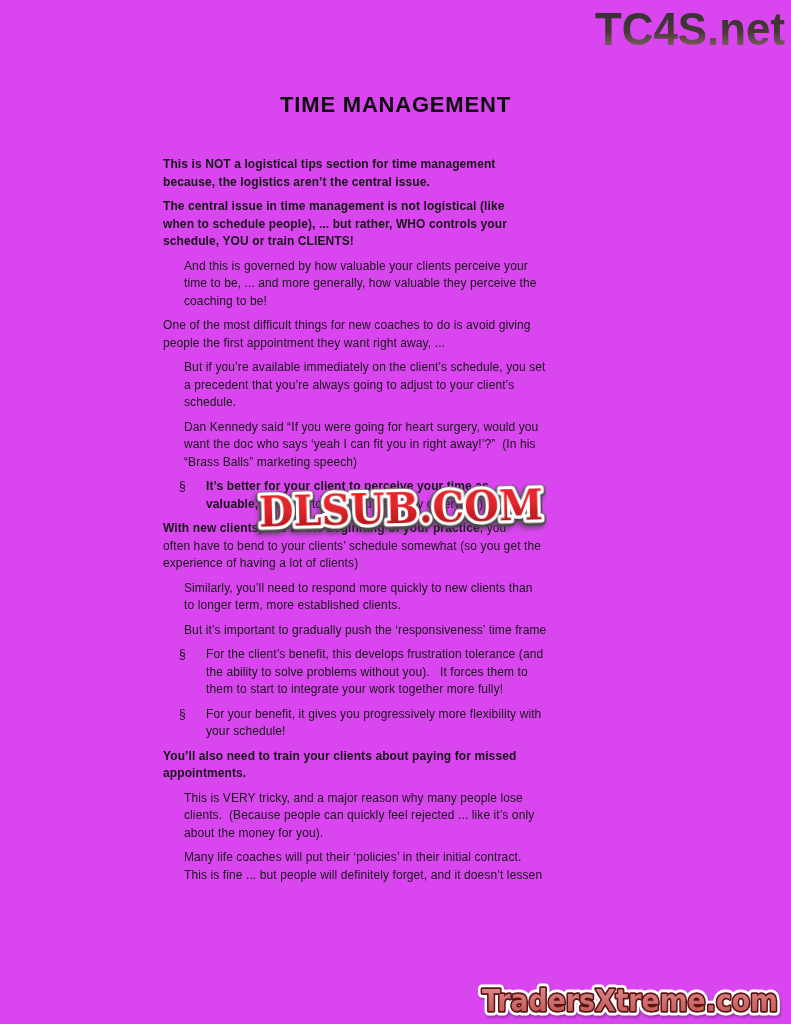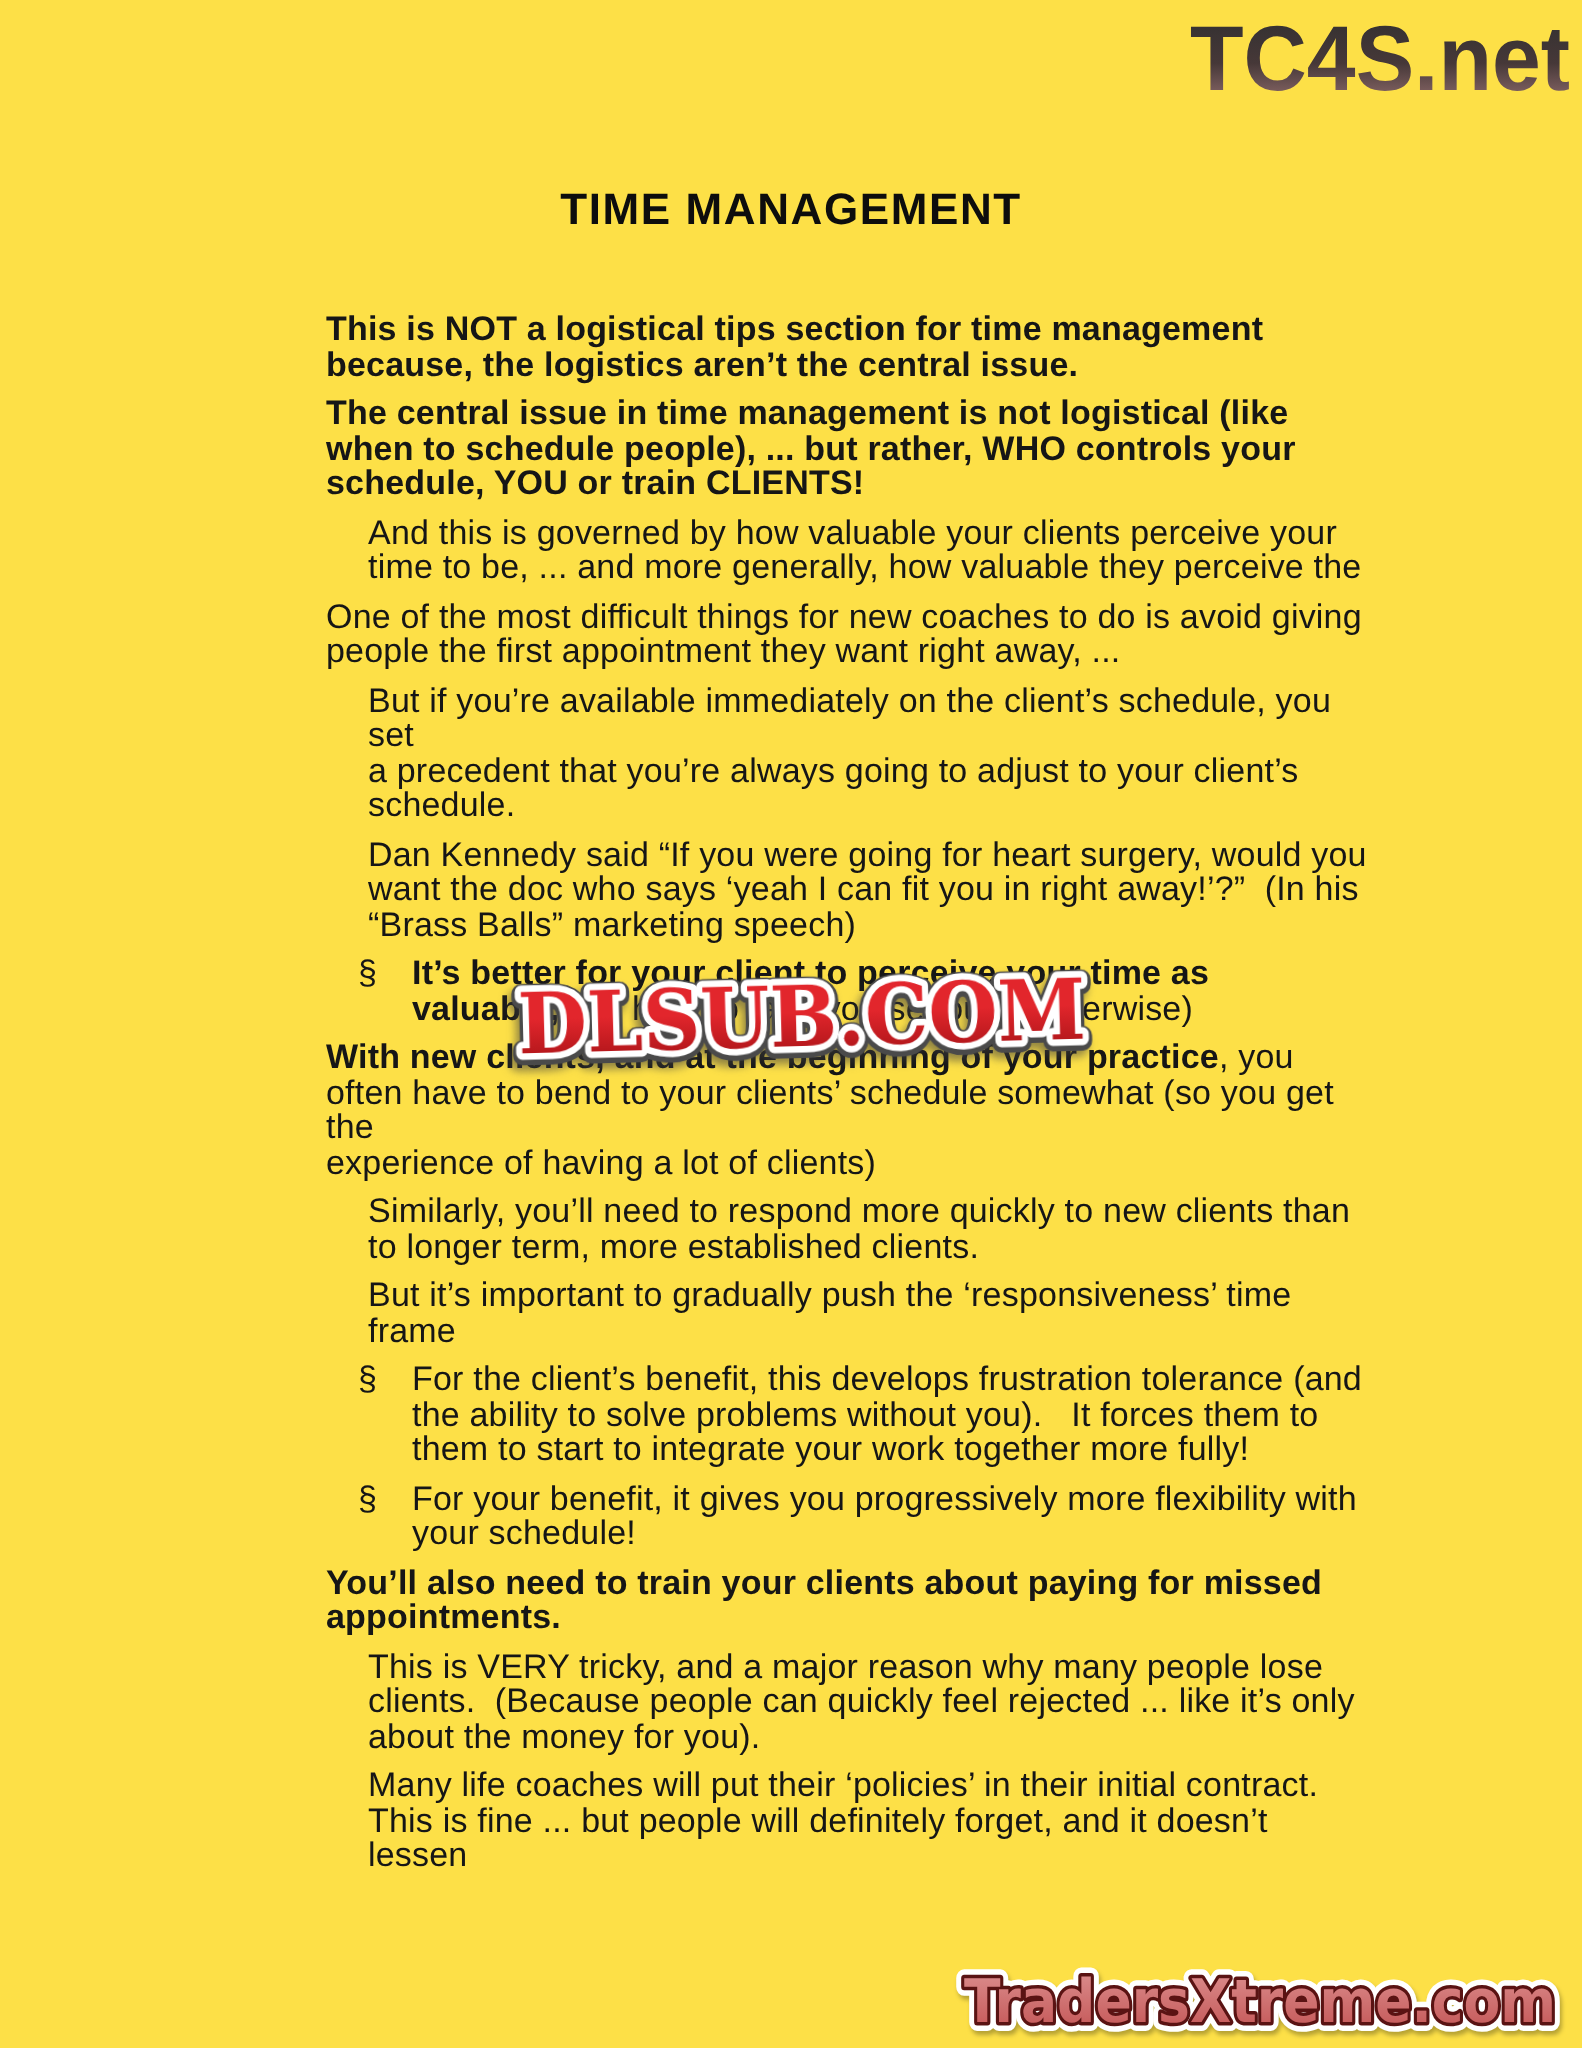"TC4S.net" .page { background: #fde047 -> #d946ef }
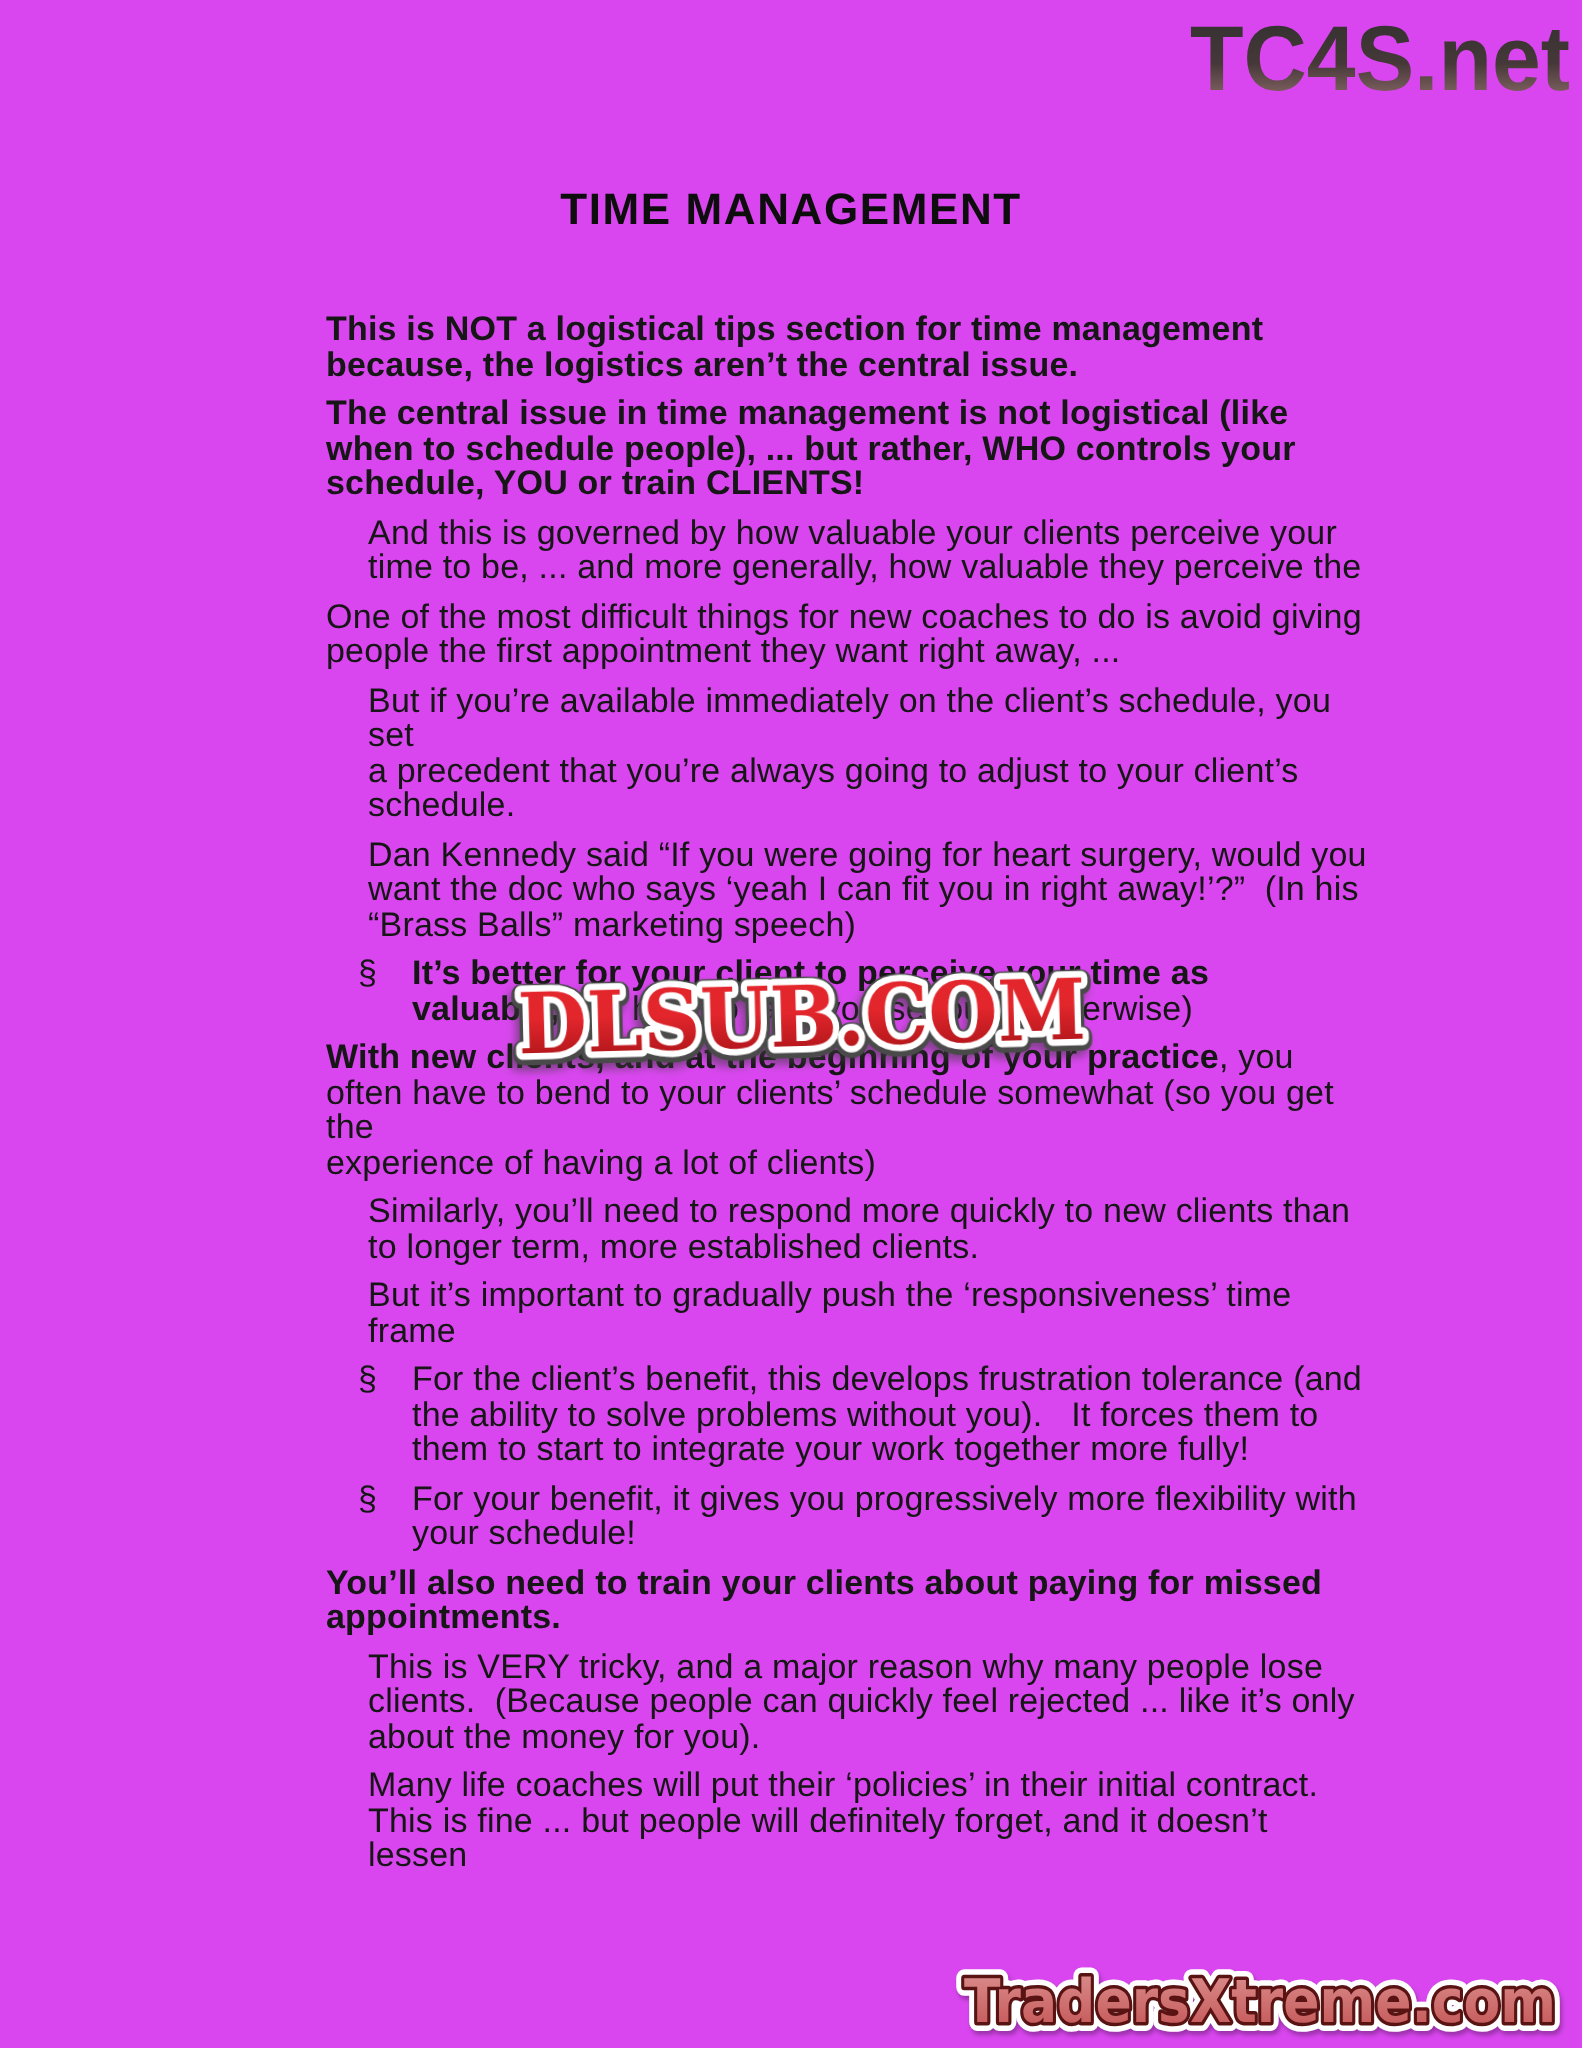"This is NOT a logistical" .doc { font-size: 17px -> 12px }
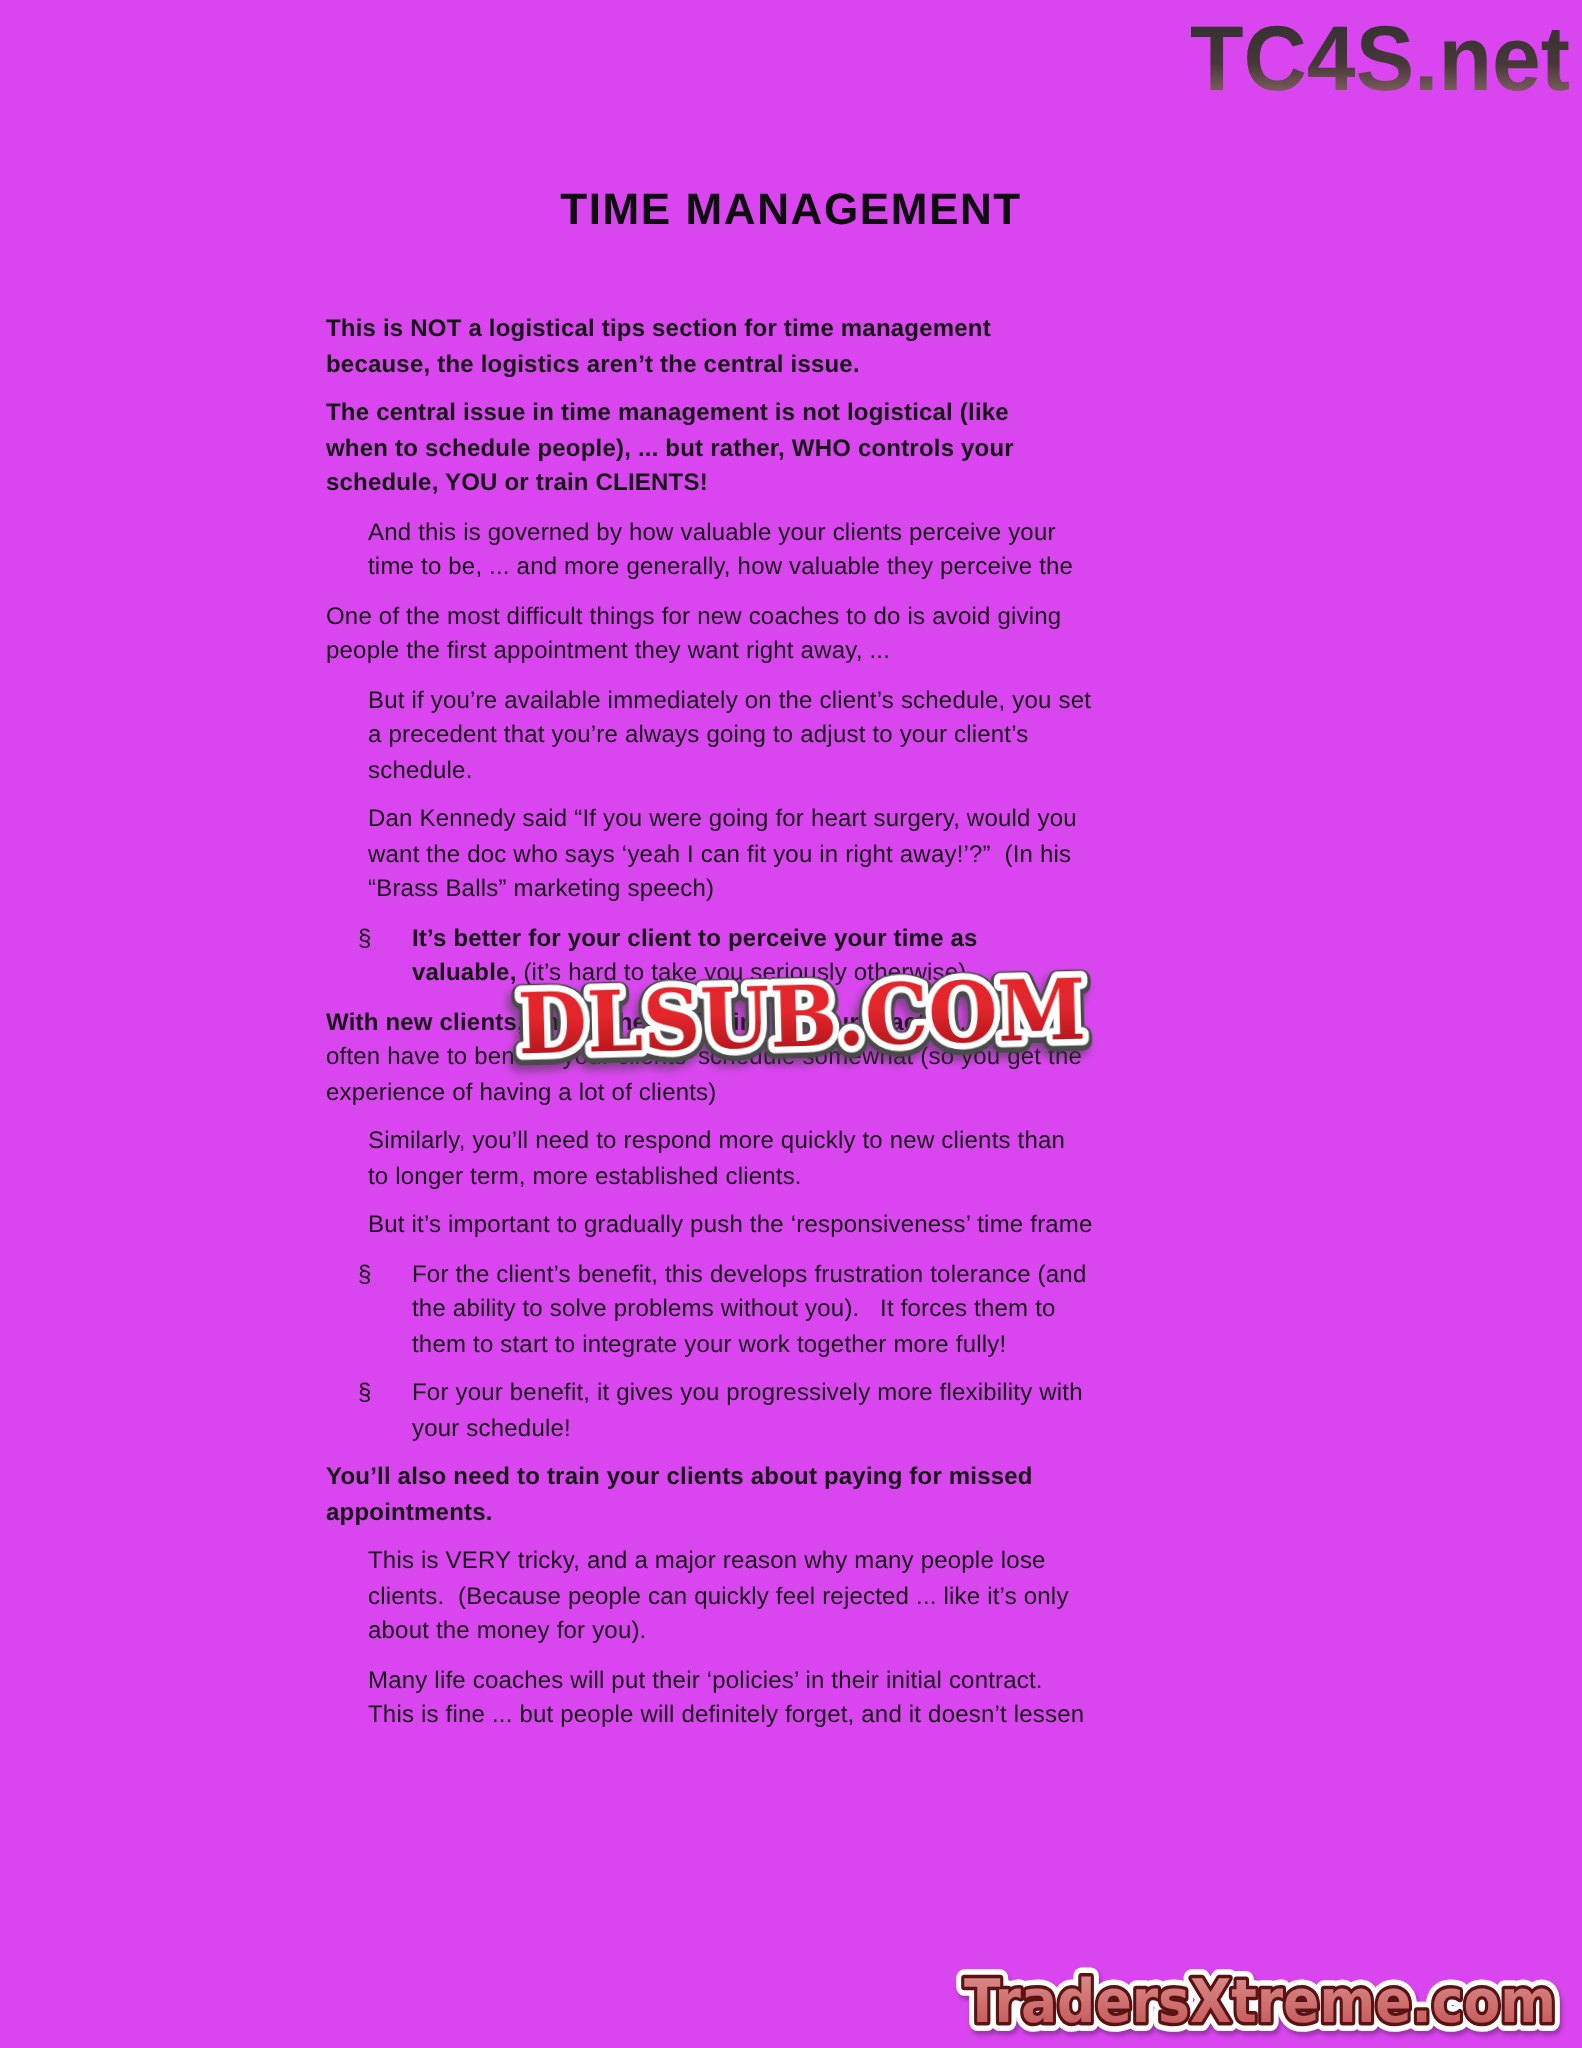"coaching to be!" div.line { html: none -> <div><span>coaching to be!</span></div> }
